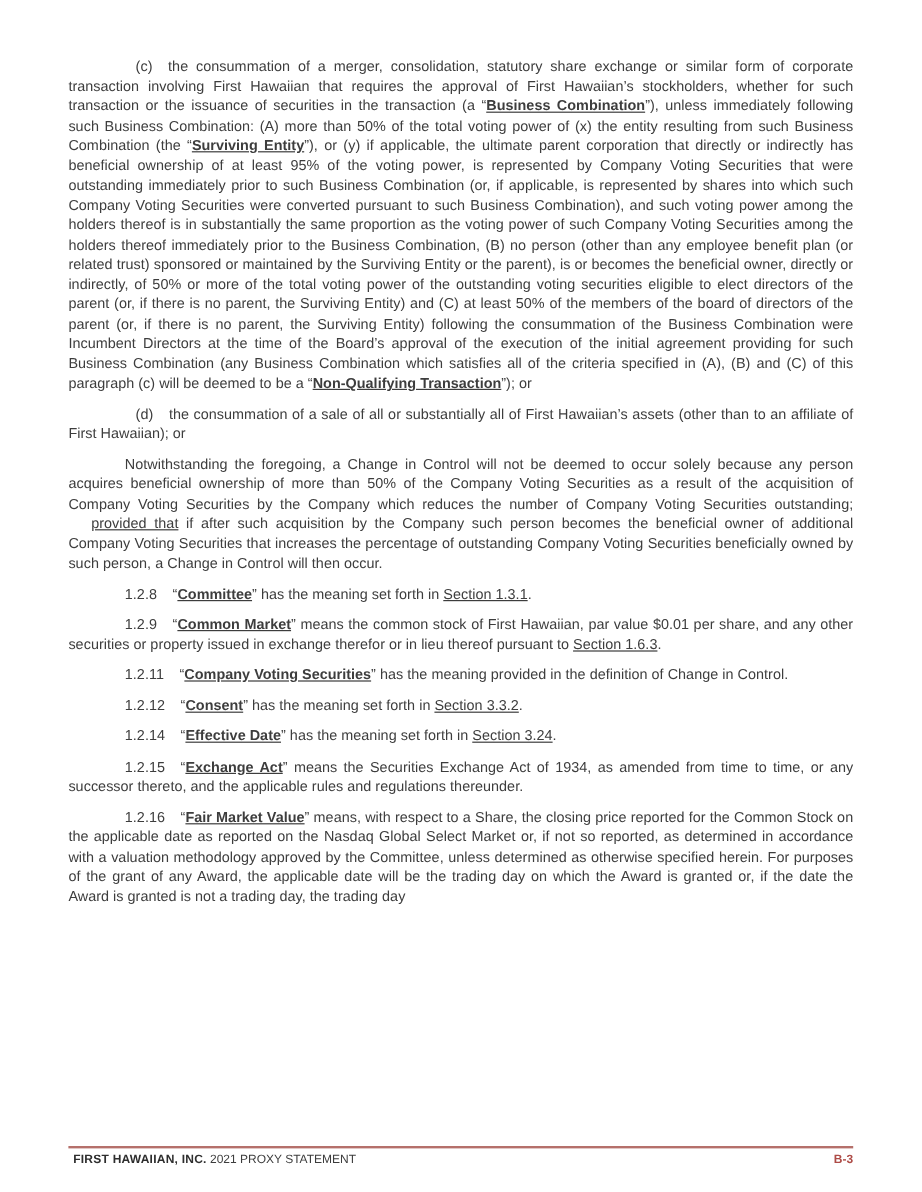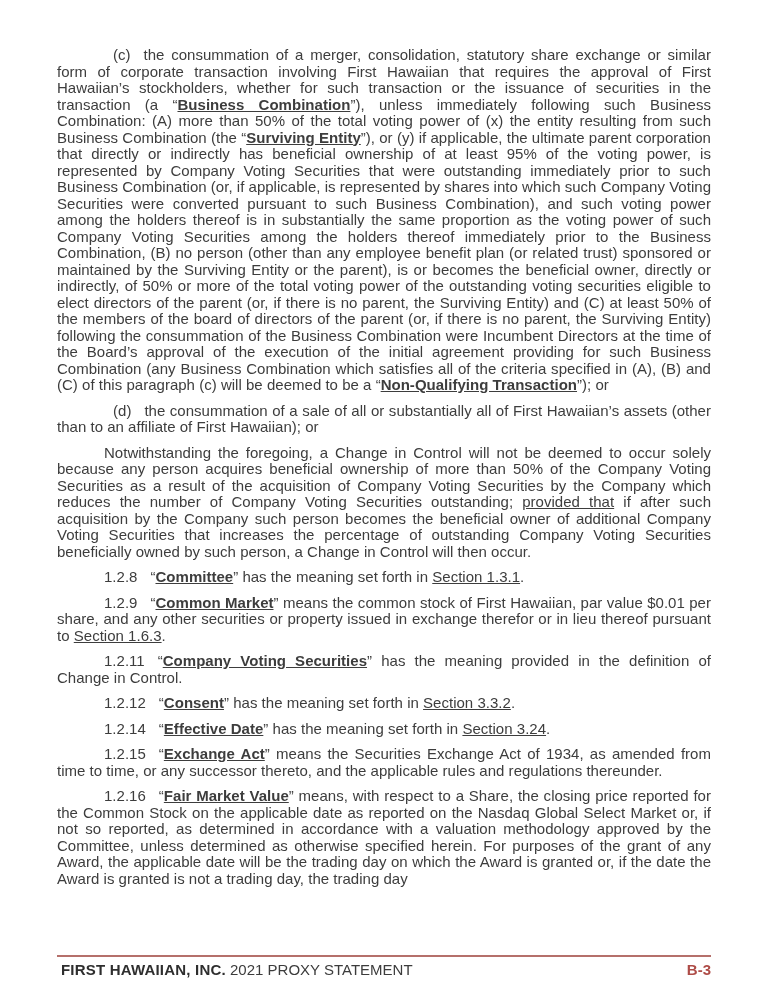"(c) the consummation of a" p.para { font-size: 15px -> 12px }
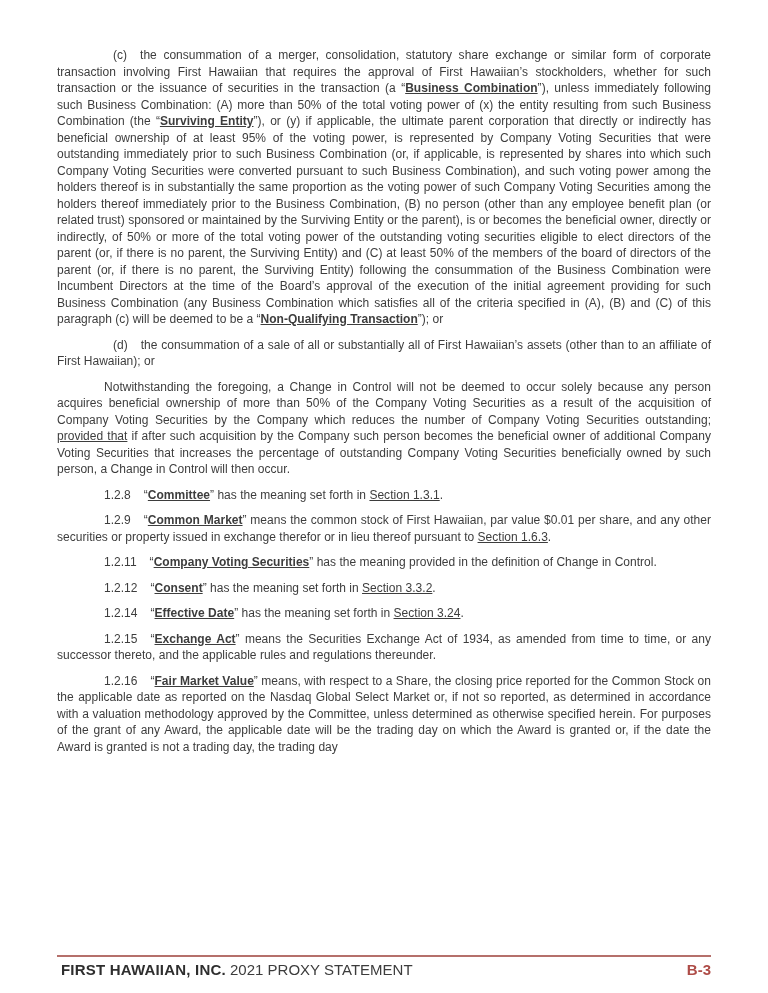"provided that" .u { margin-left: none -> 19px }
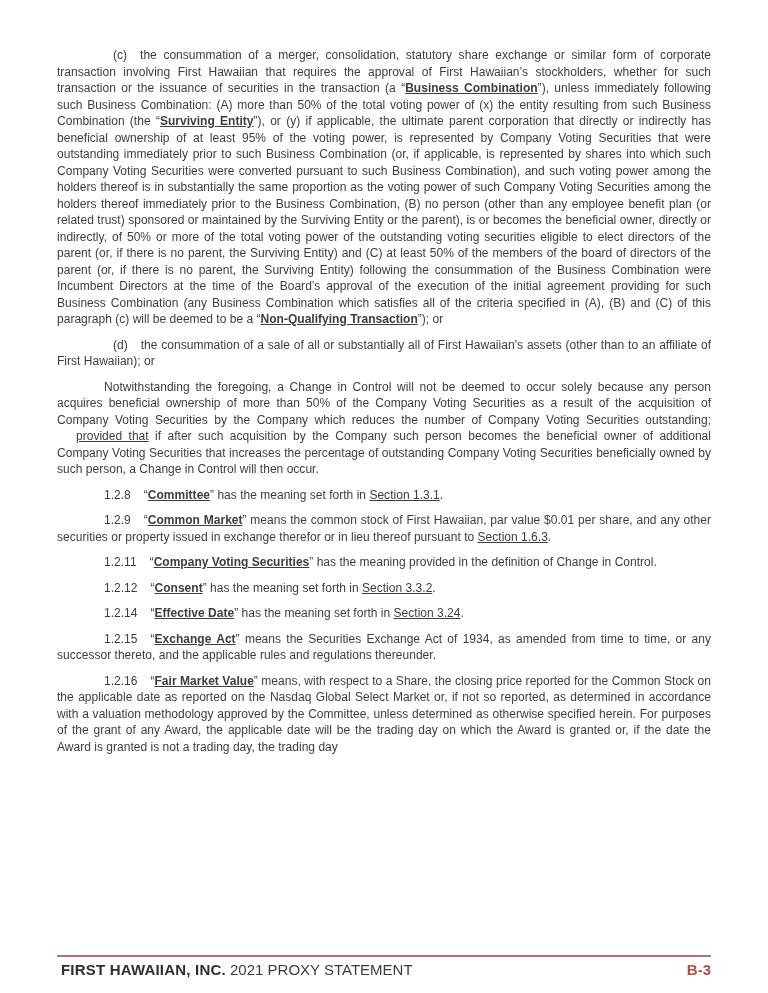"FIRST HAWAIIAN, INC. 2021 PROXY" .footer-row { font-size: 15px -> 10px }
